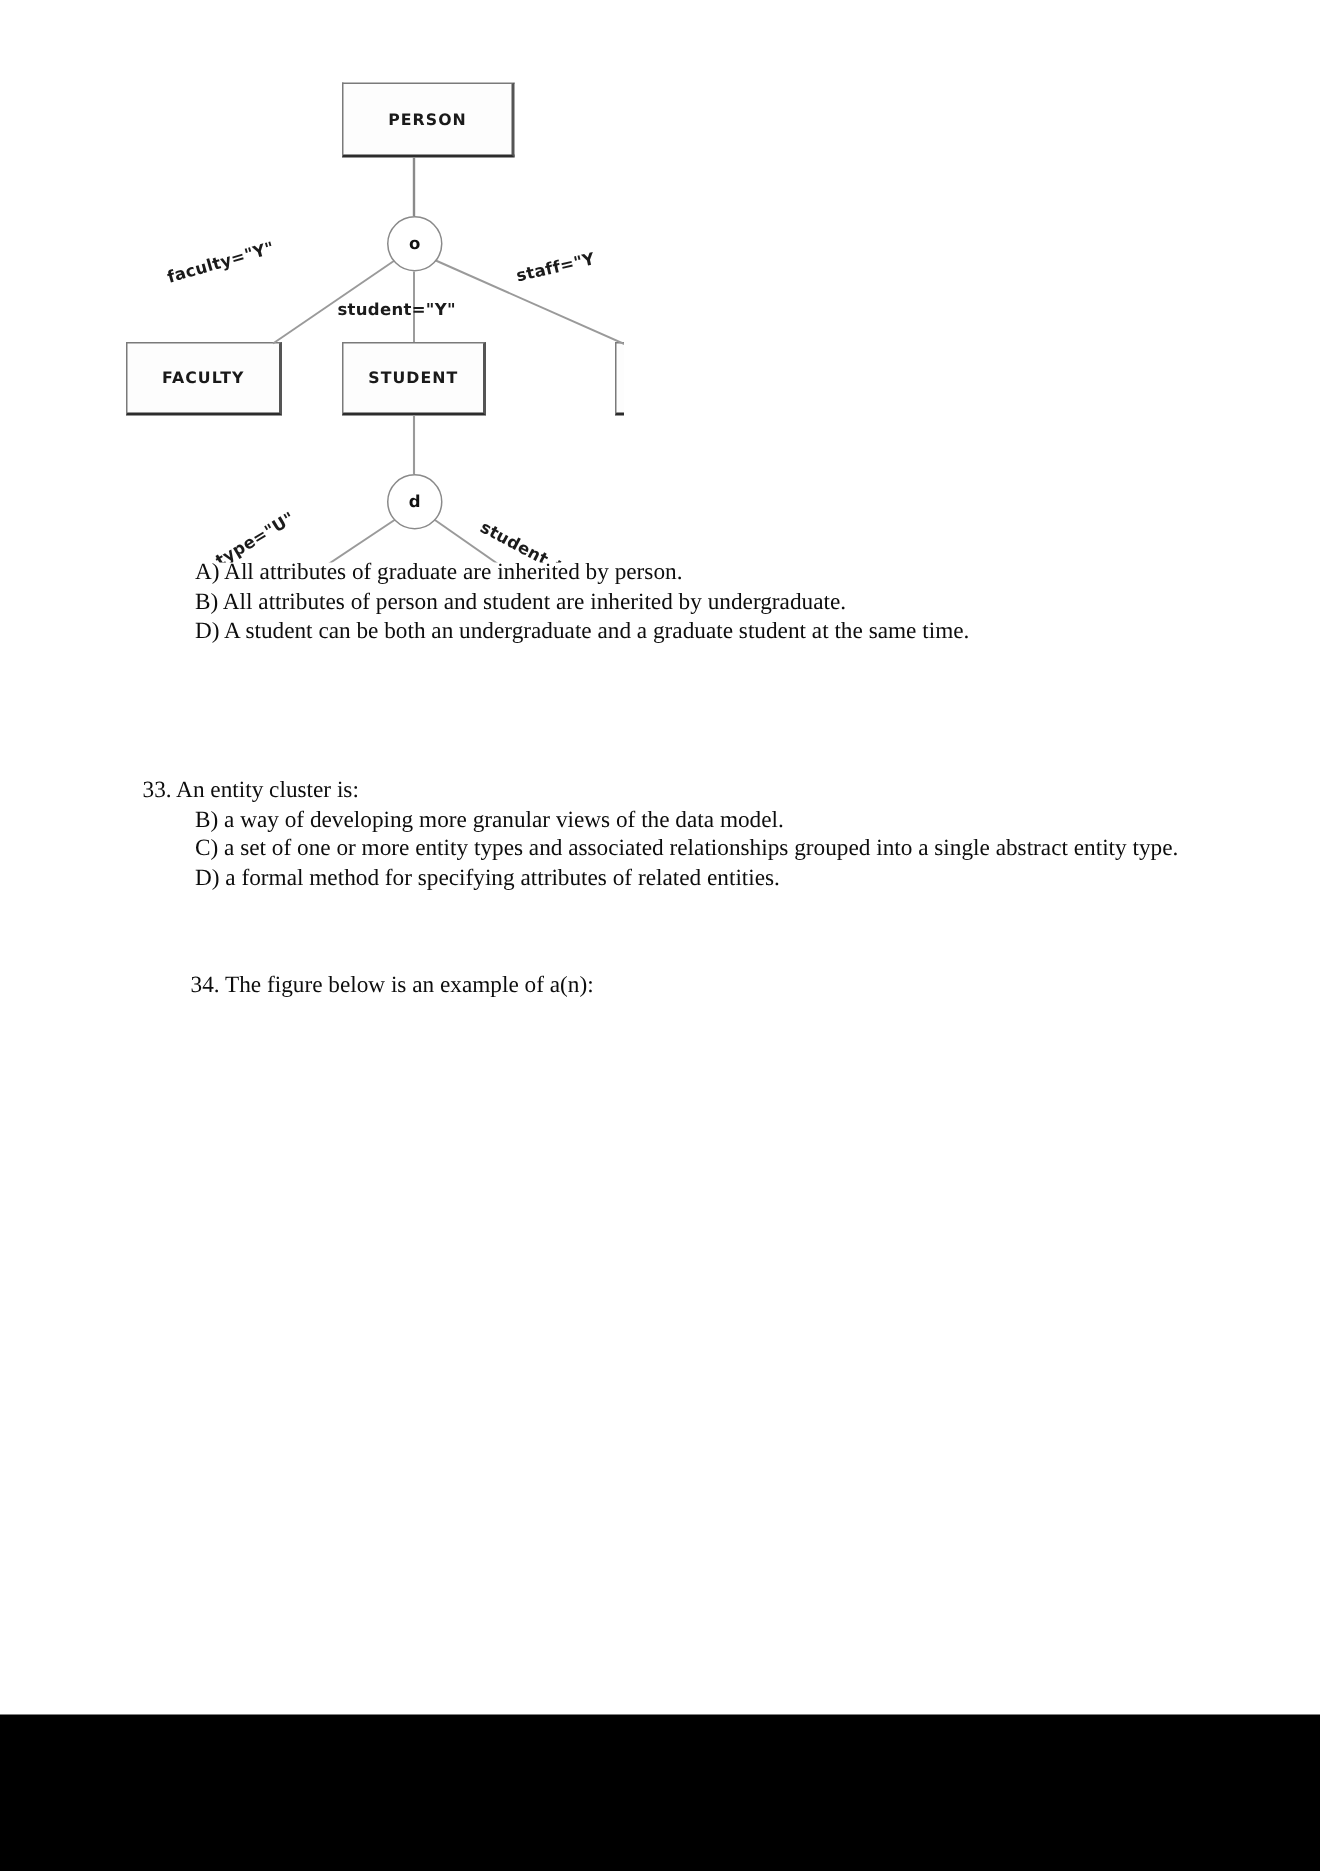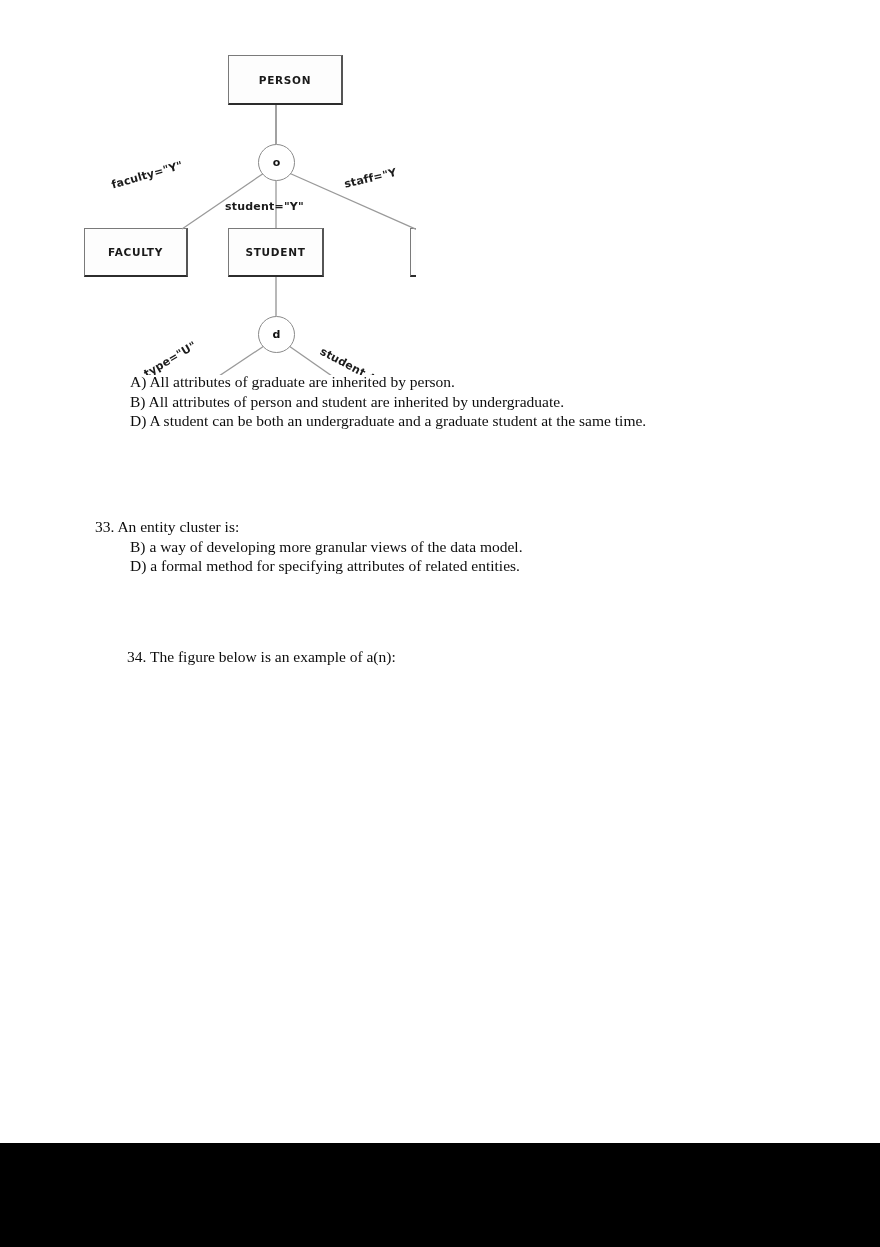"C) a set of one" div.q-option { html: none -> <div> <span>C)</span> <span>a set of one or more entity types and associated relationships grouped into a single abstract entity type.</span> </div> }
